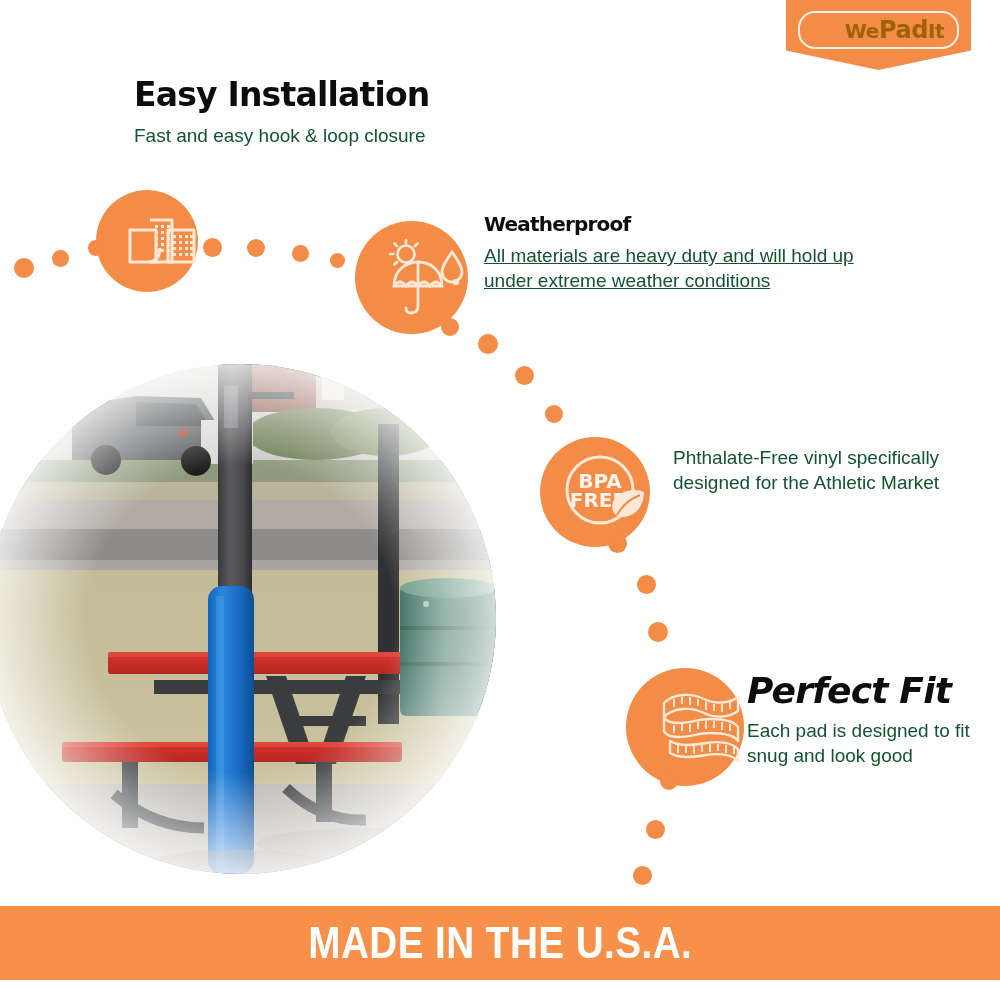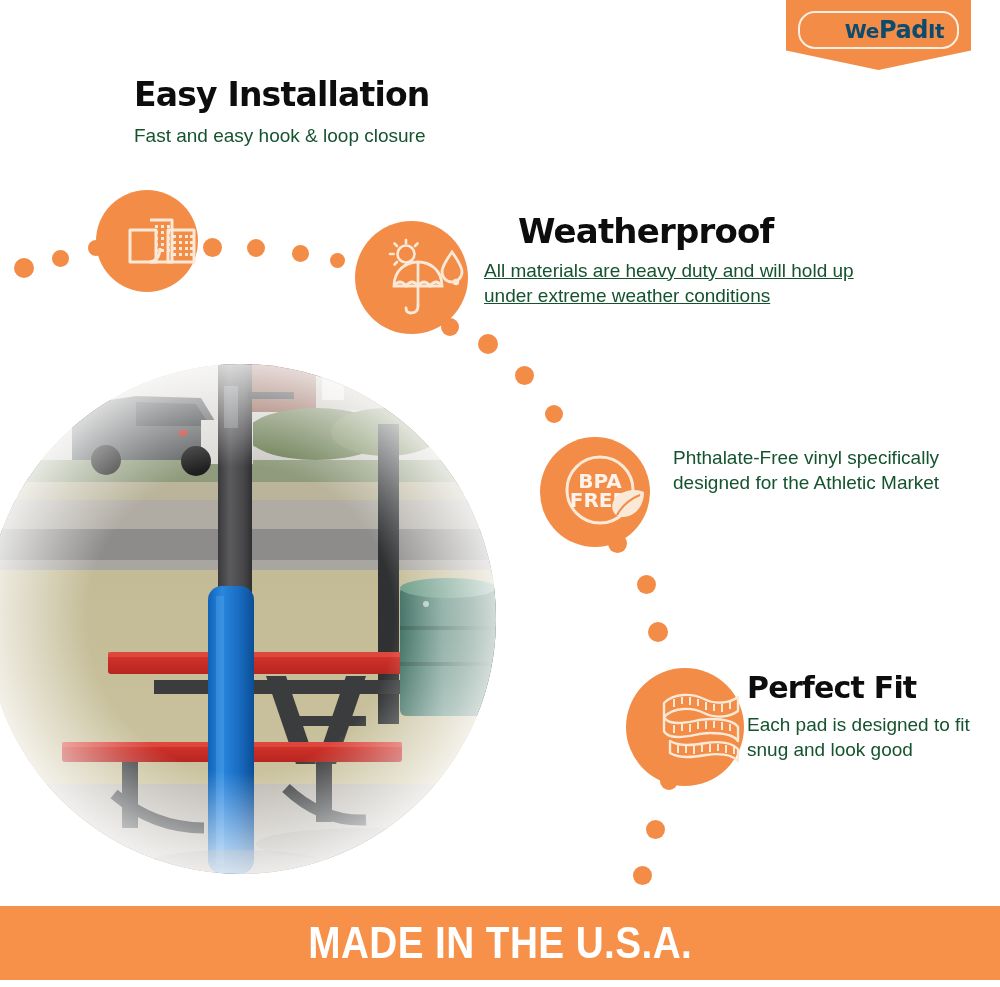"WePadIt" .logo-text { color: #0c4a6e -> #a16207 }
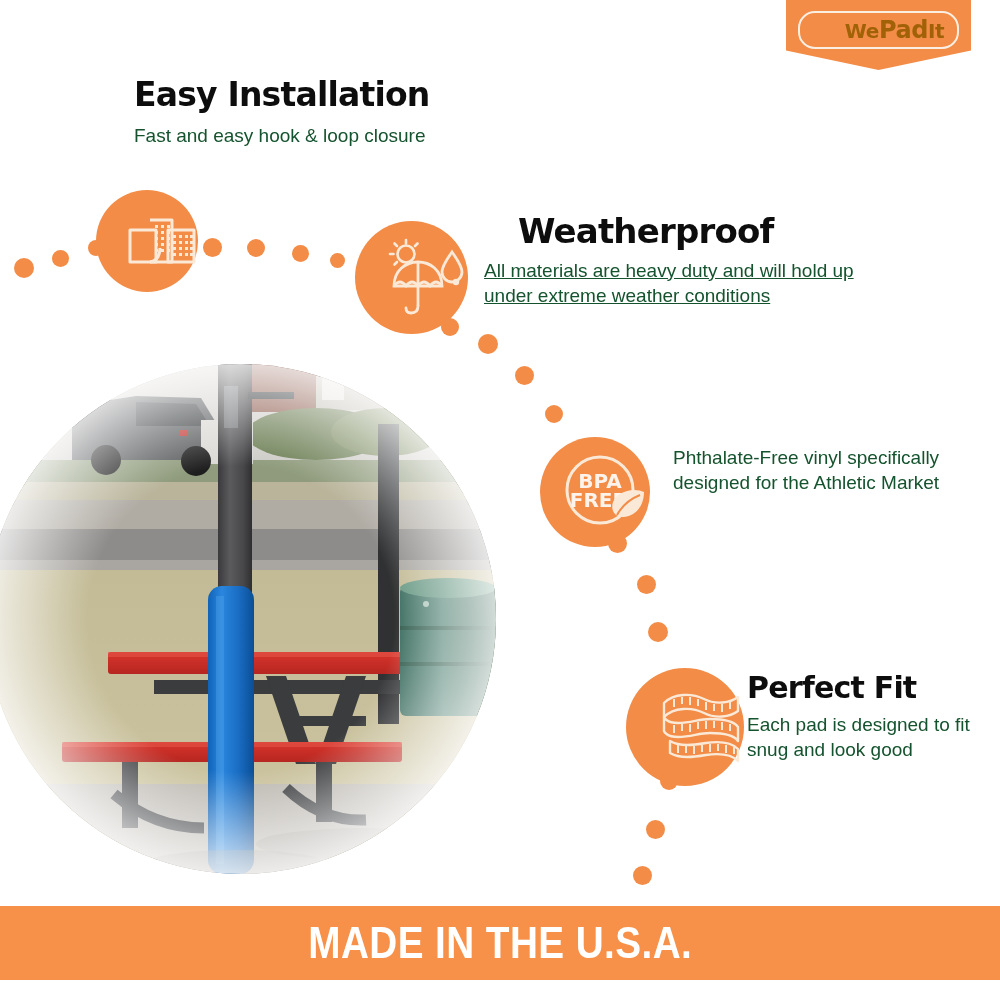"Weatherproof" .block-weather .feat-title { font-size: 34px -> 20px; margin-left: 34px -> none }
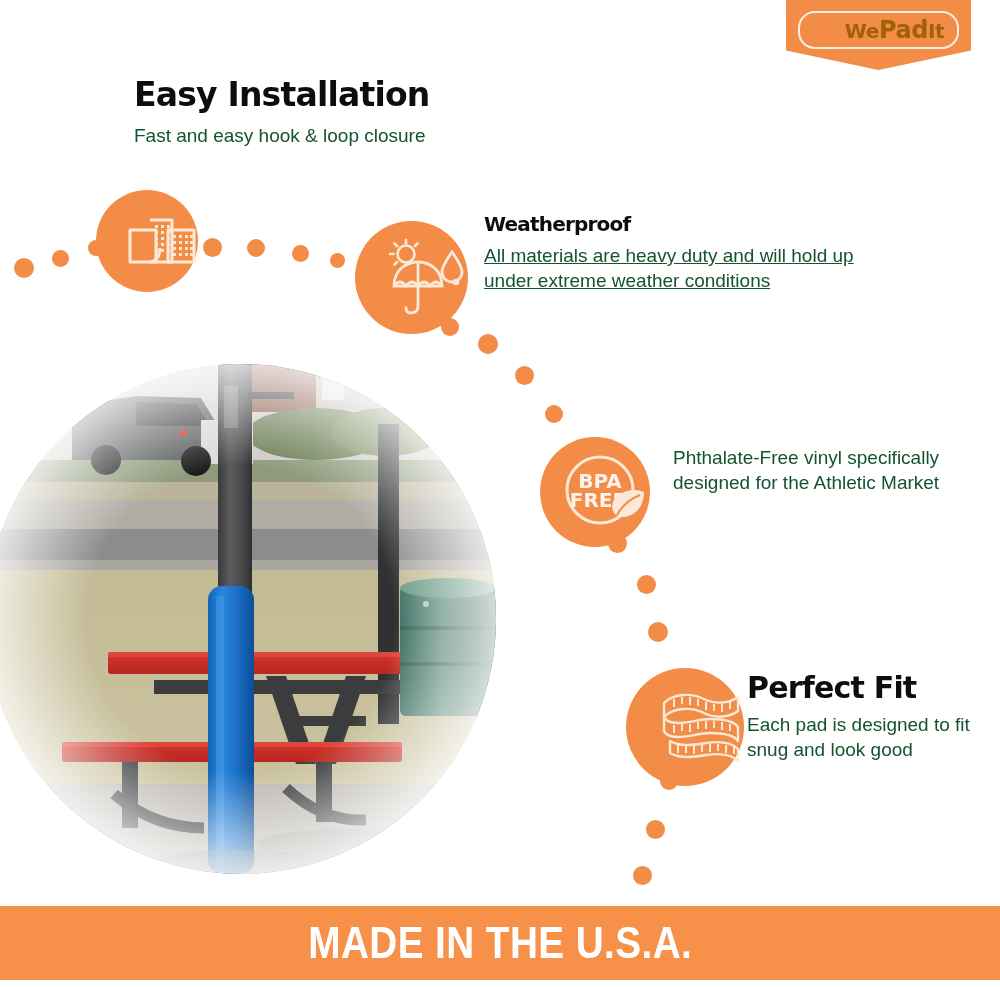"Perfect Fit" .block-fit .feat-title { font-size: 30px -> 36px; font-style: none -> italic }
